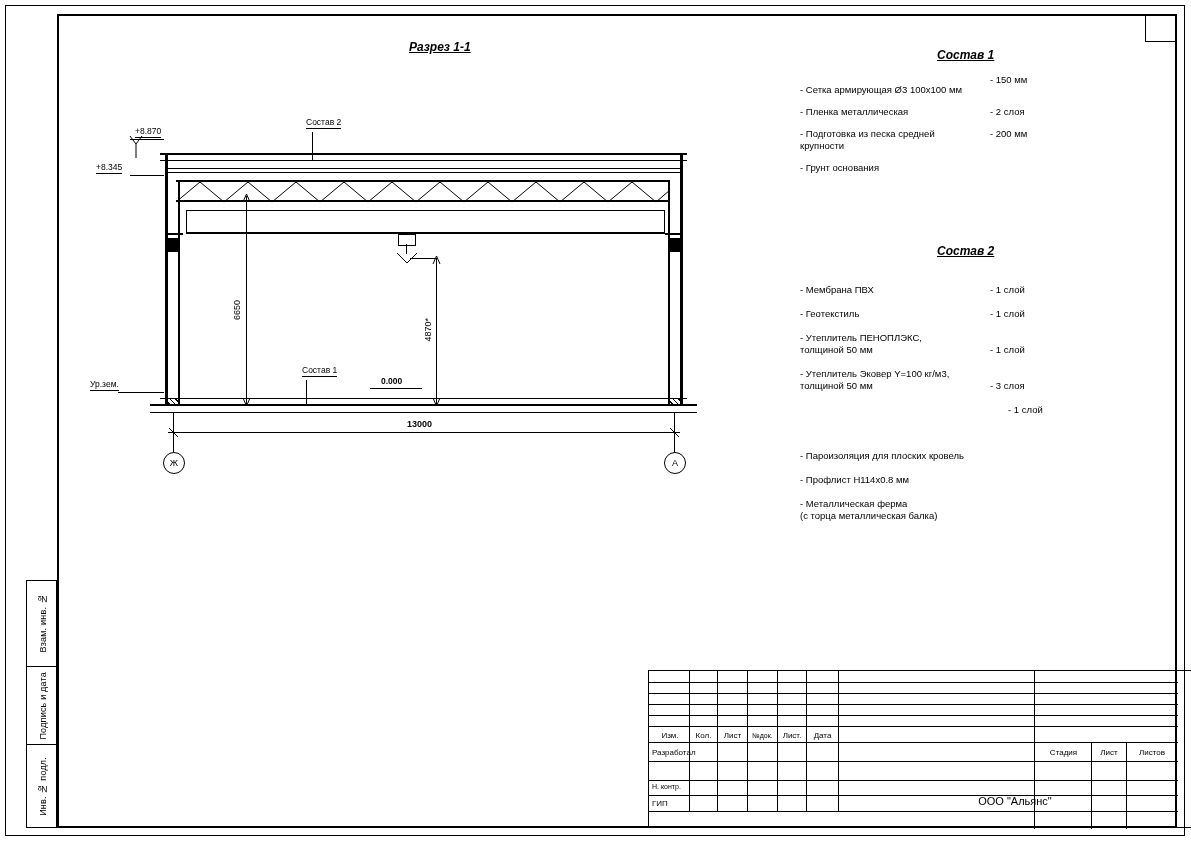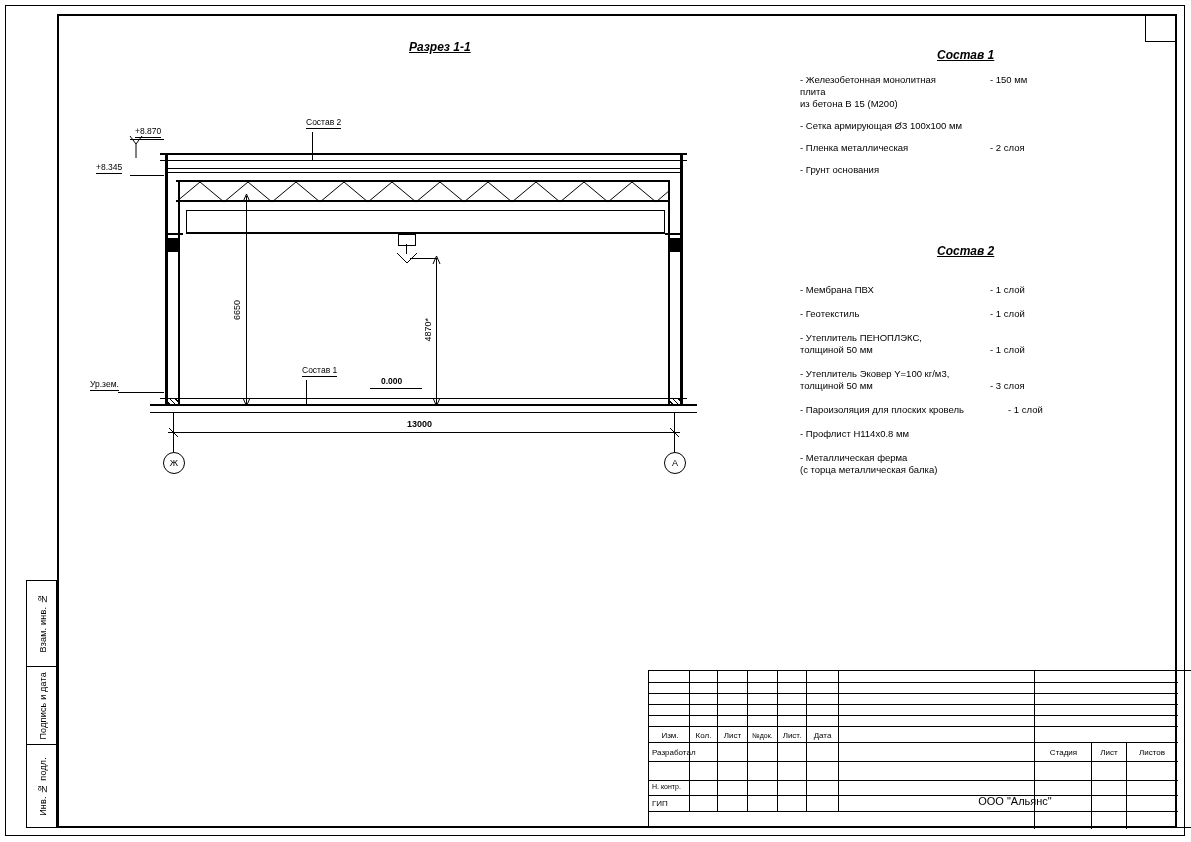"- Железобетонная монолитная плита" span.txt { html: <span>- Железобетонная монолитная плита из бетона В 15 (М200)</span> -> none }
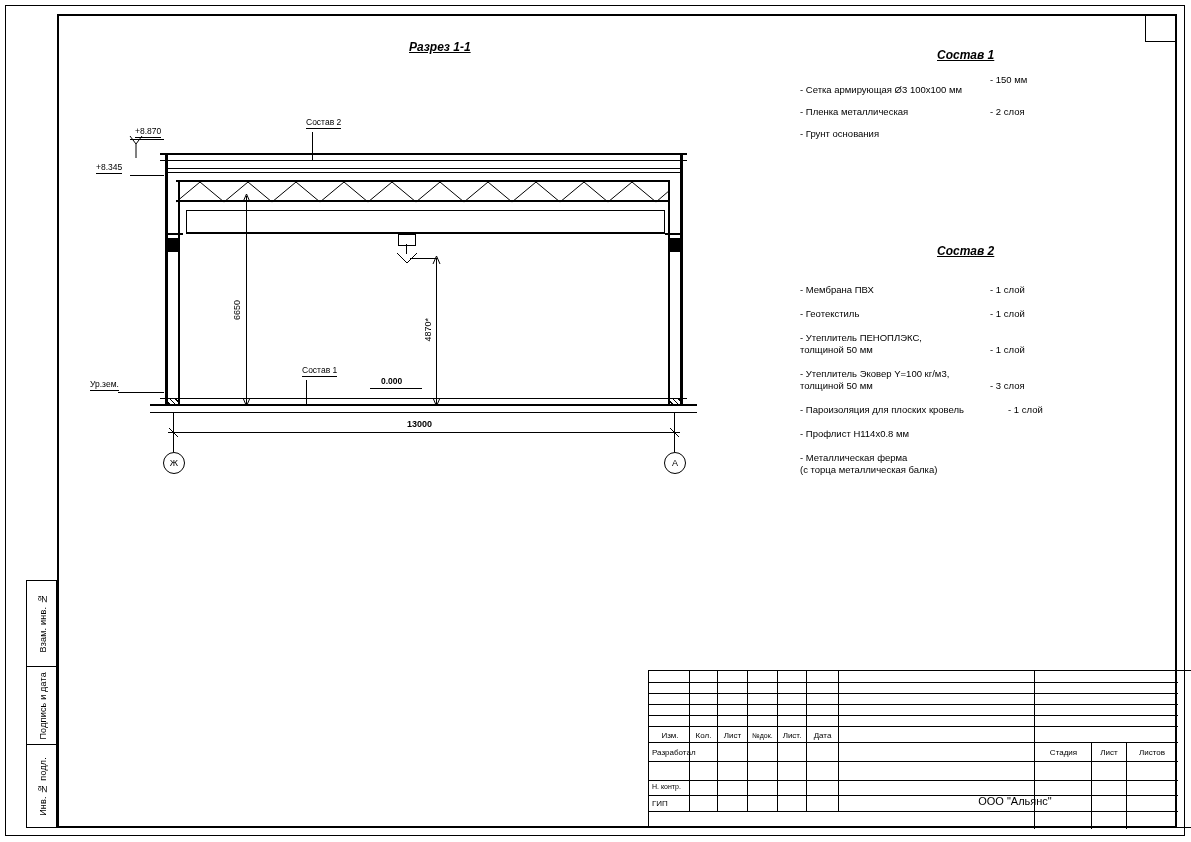"- Подготовка из песка средней" div.row { html: none -> <div><span>- Подготовка из песка средней крупности</span><span>- 200 мм</span></div> }
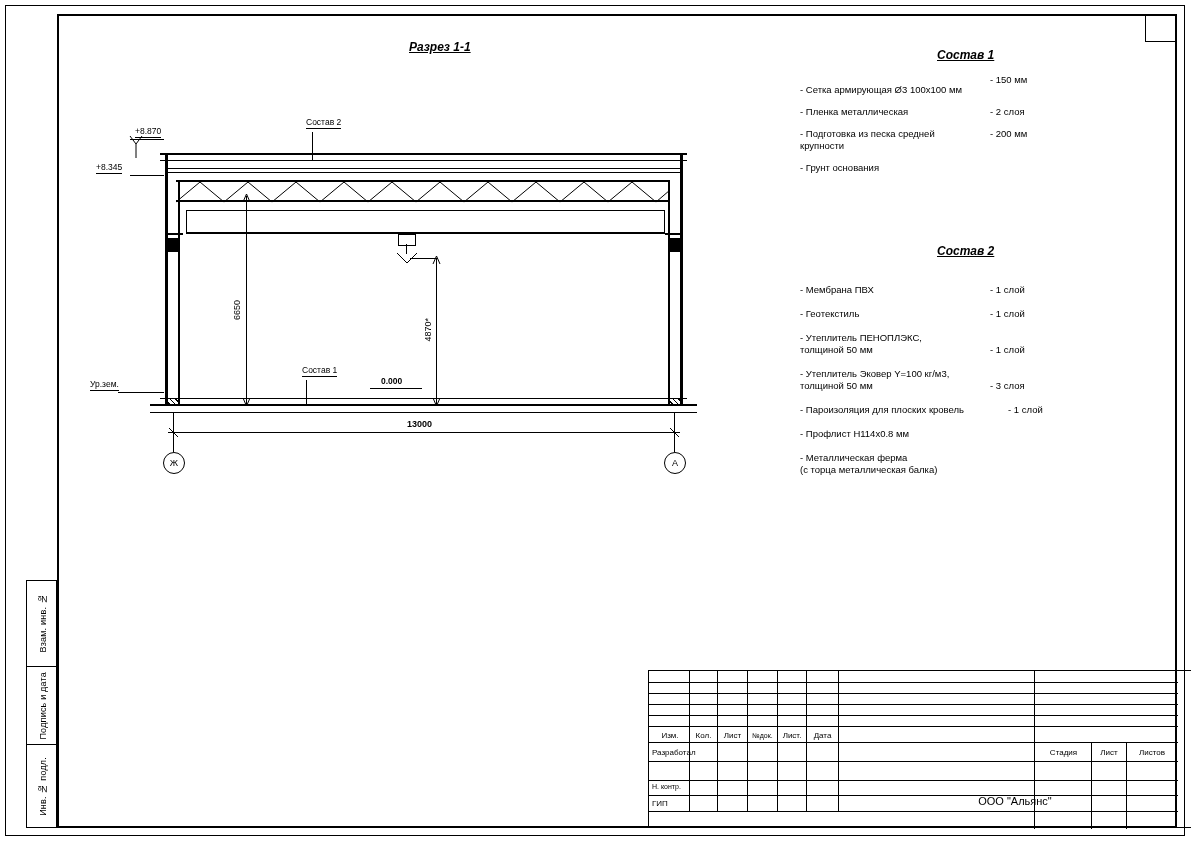"- Пароизоляция для плоских кровель" span.txt { margin-top: none -> 46px }
